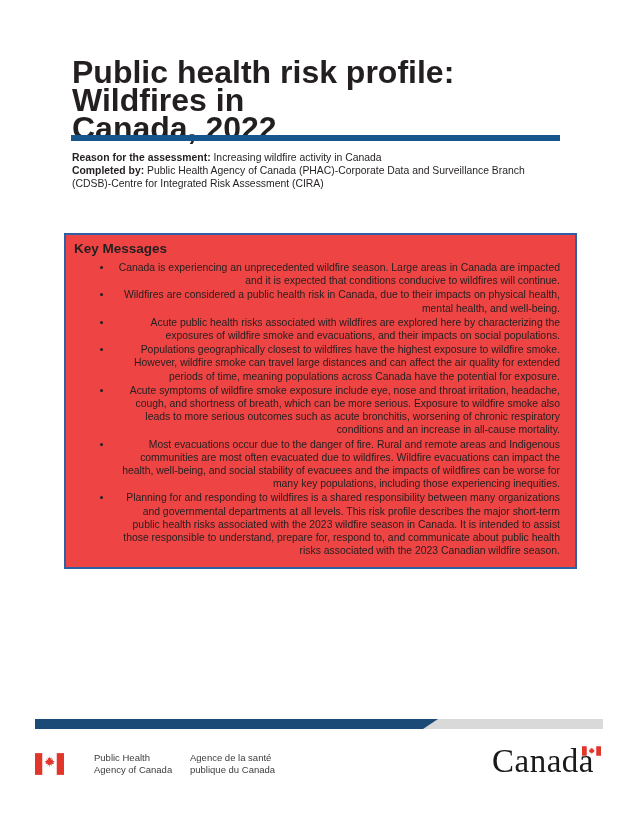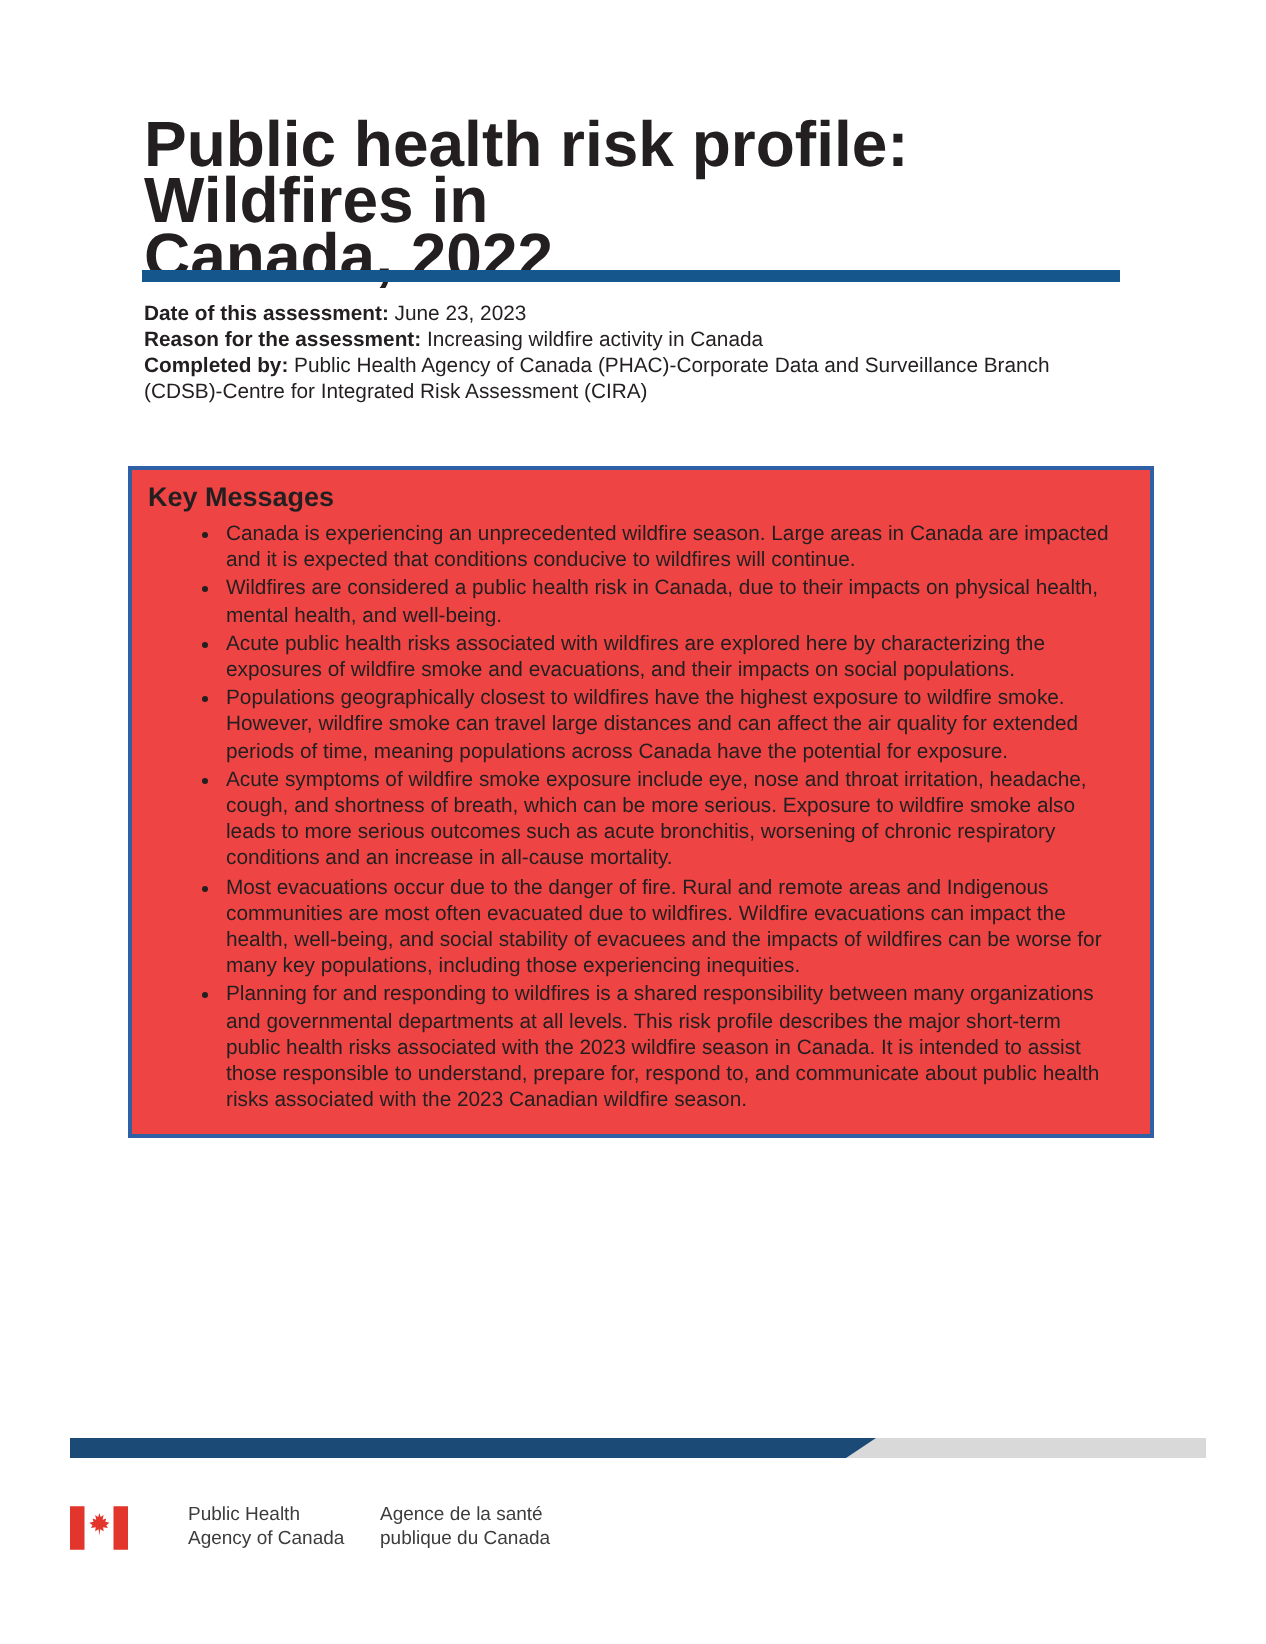"Date of this assessment: June" div { html: <div><b>Date of this assessment:</b><span> June 23, 2023</span></div> -> none }
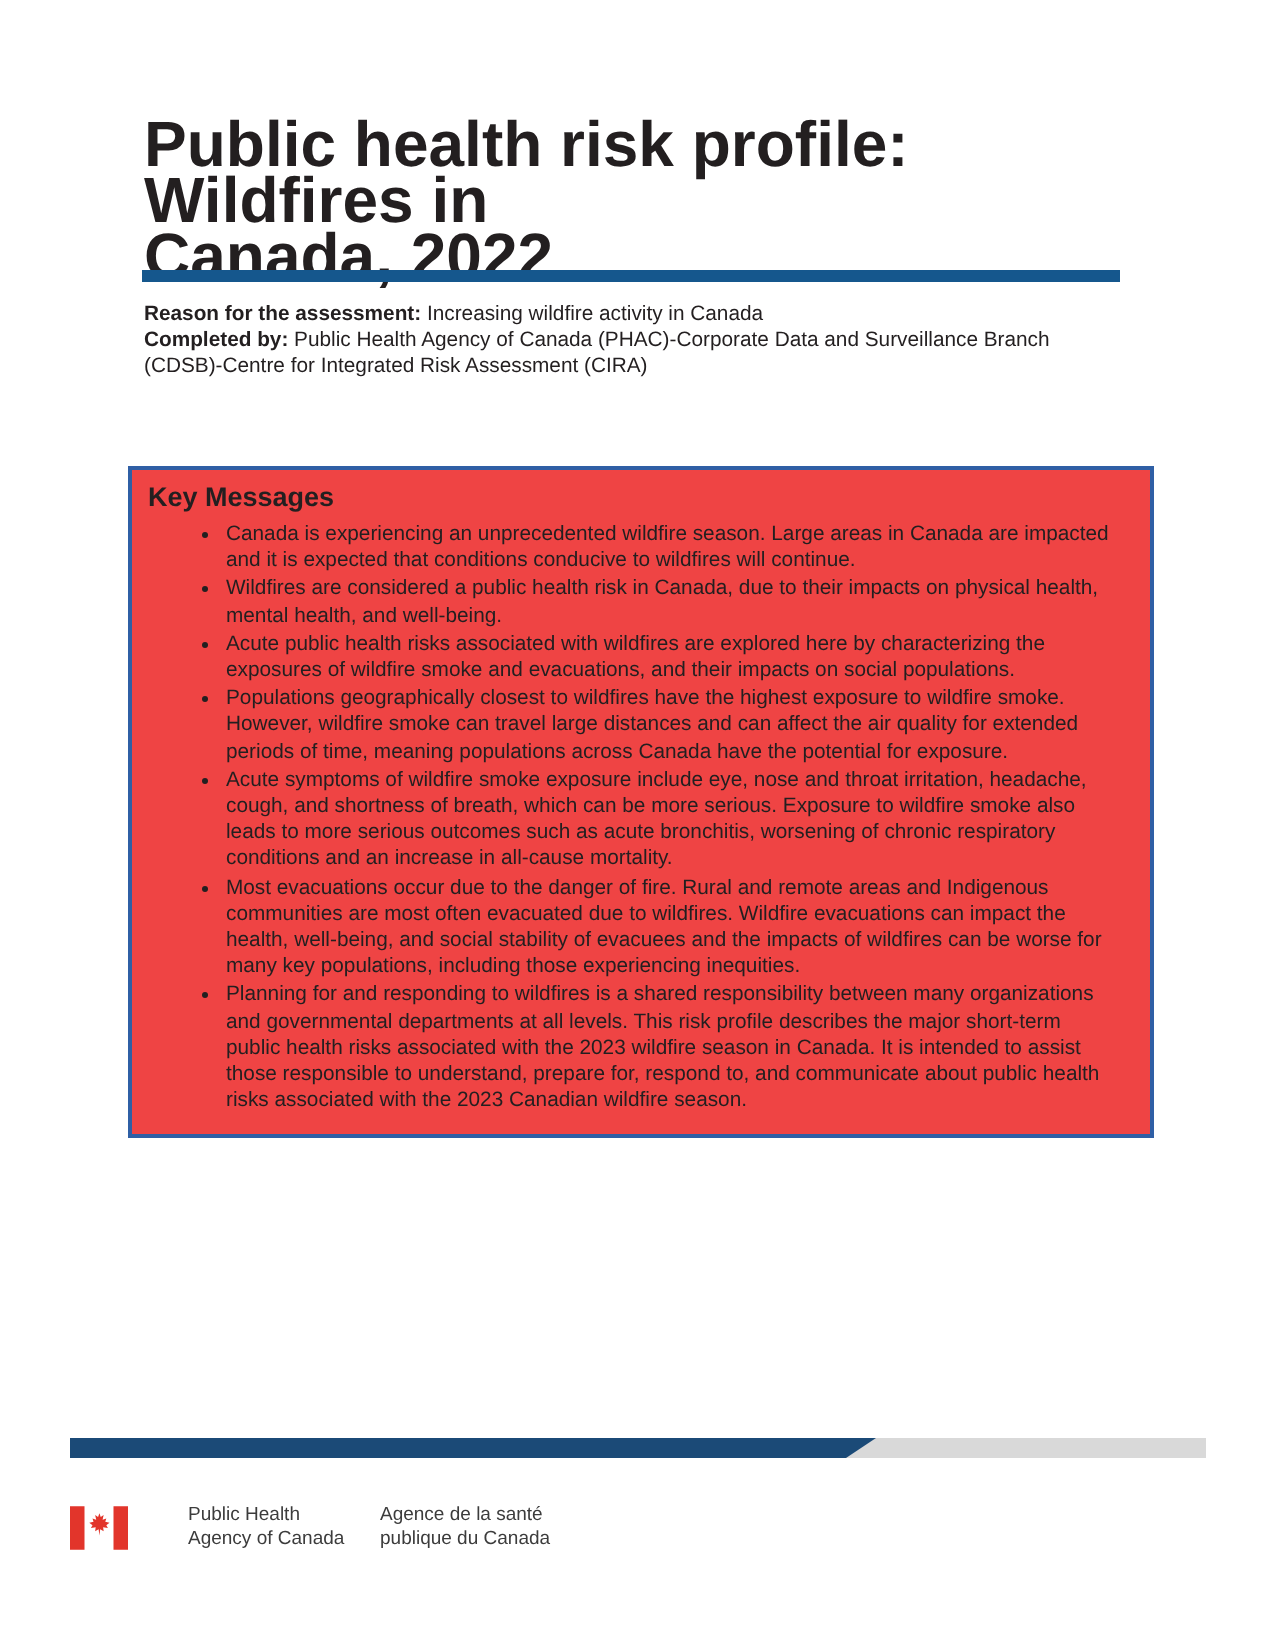"Canada is experiencing an unprecedented" .keybox ul { text-align: none -> right }
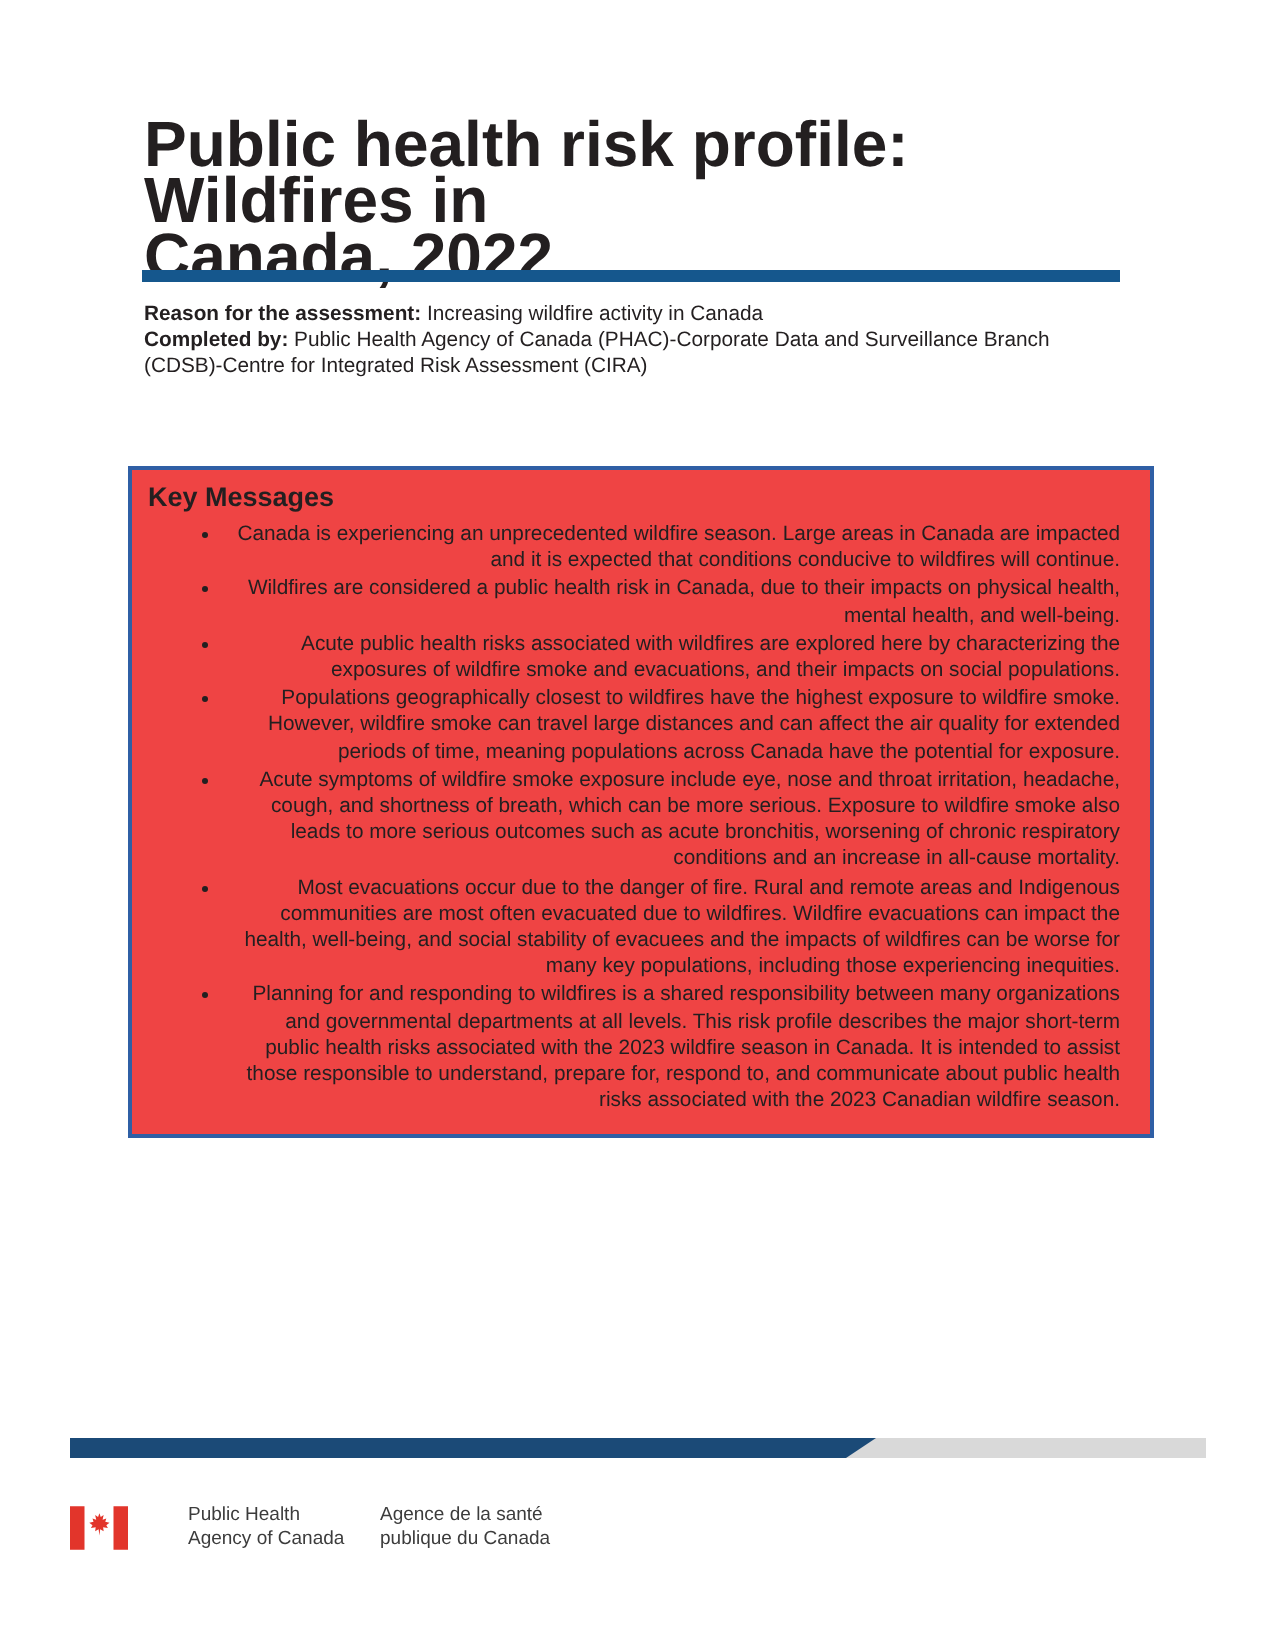"Canada" div.wordmark { html: none -> <div> <span>Canada</span> <svg> <rect></rect> <rect></rect> <rect></rect> <path></path> </svg> </div> }
